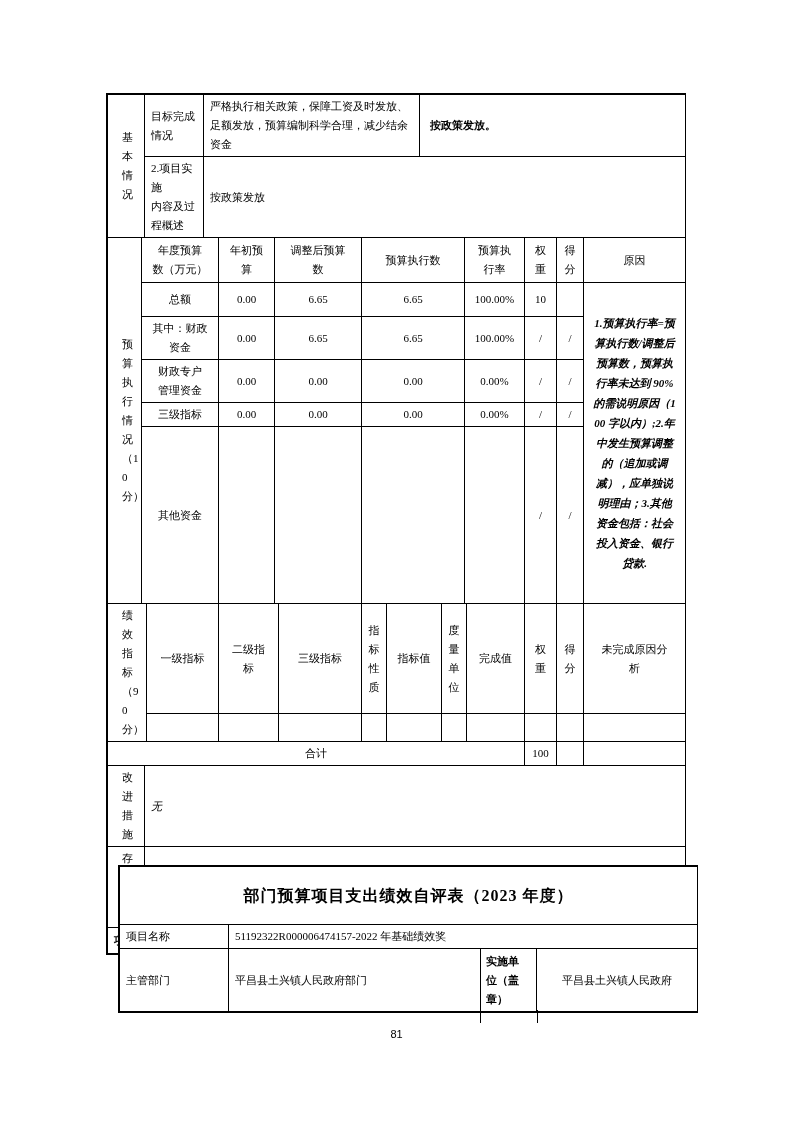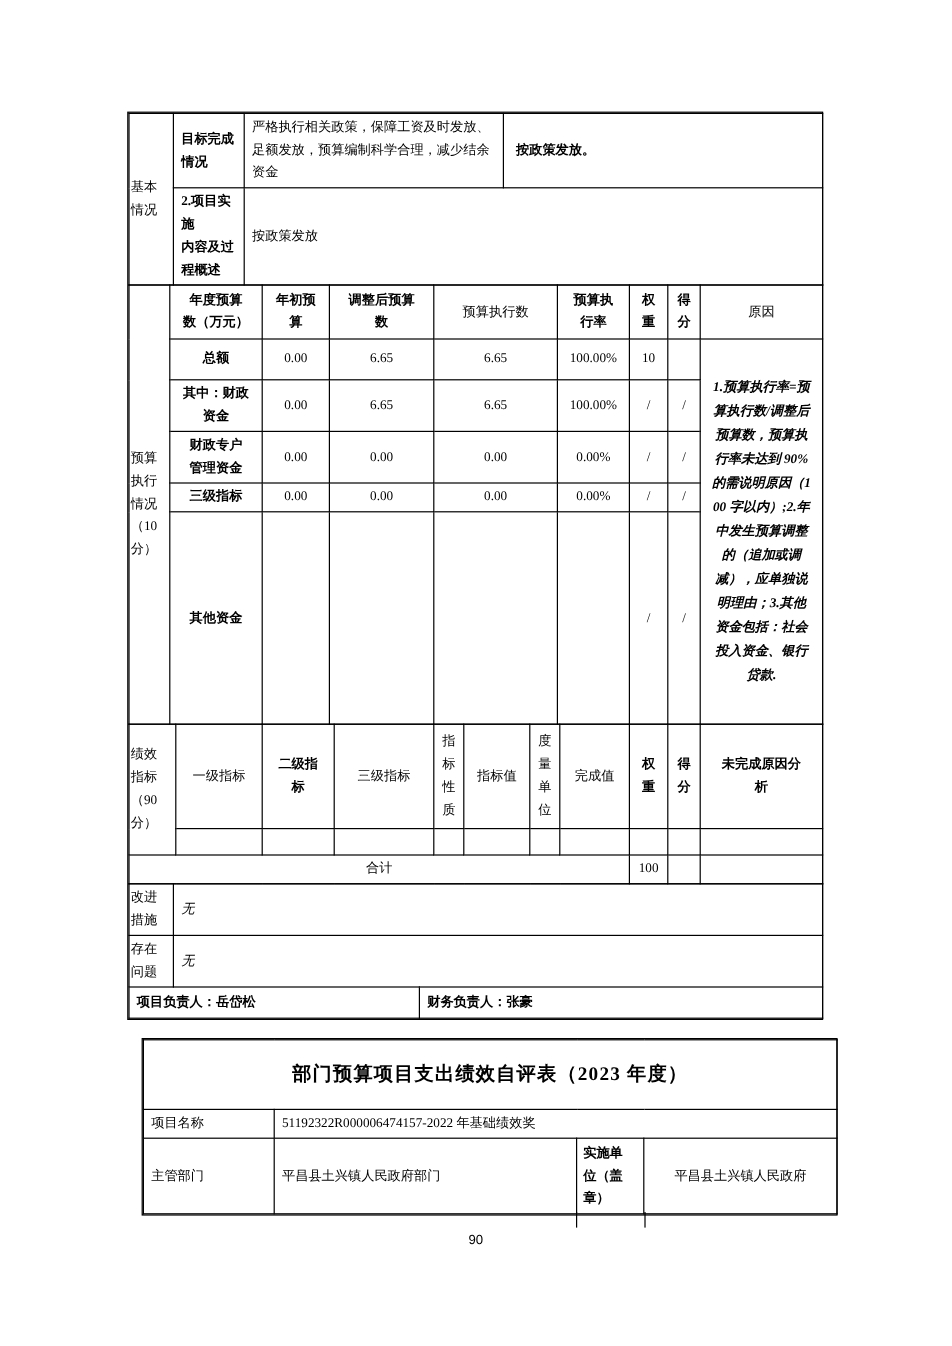"目标完成" .pre { font-weight: bold -> none }
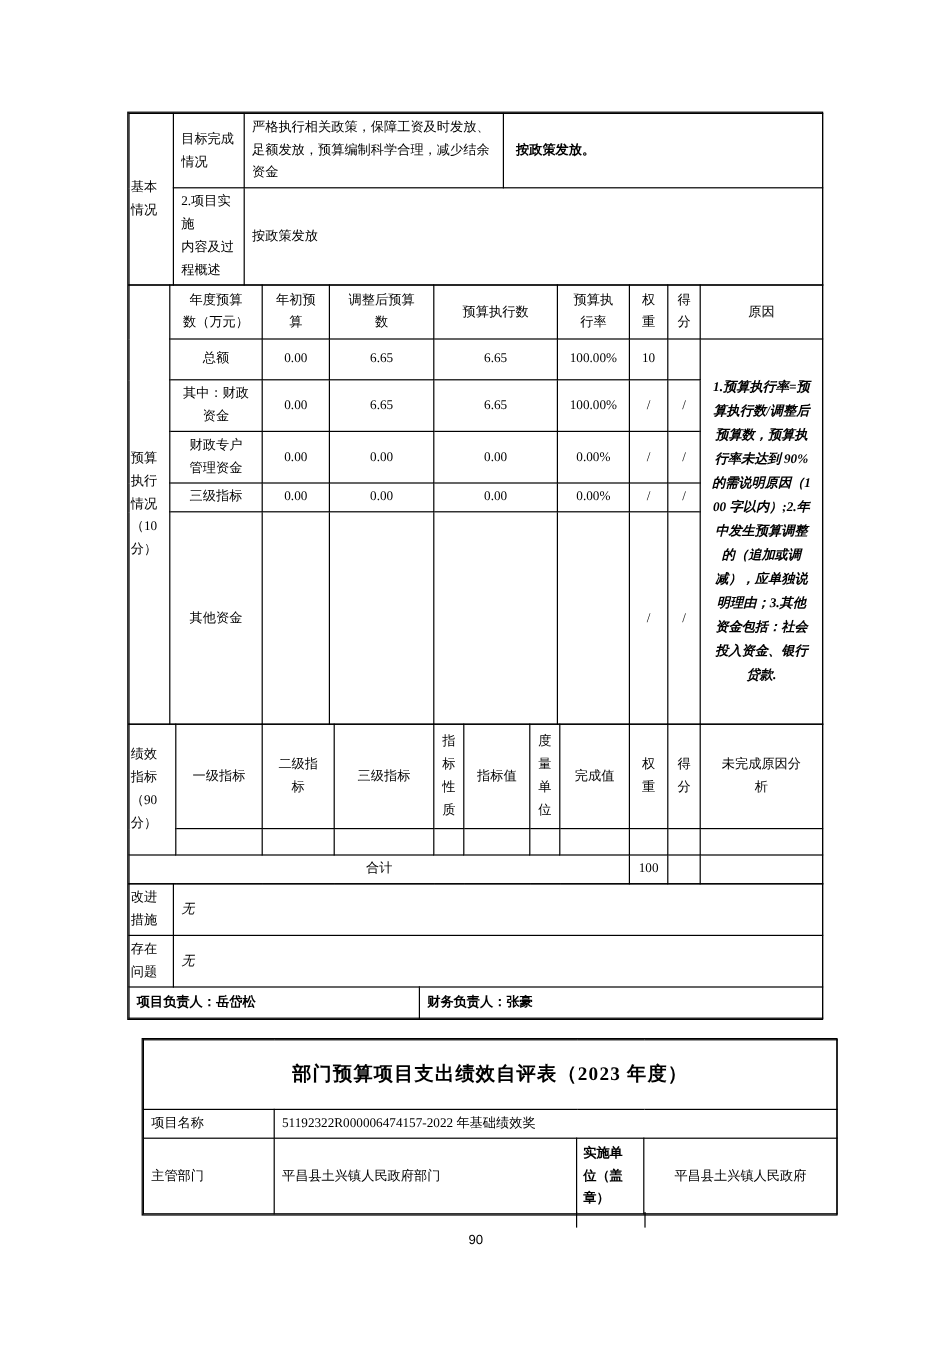"基本" .seclabel { padding: 2px 1px -> 2px 14px }
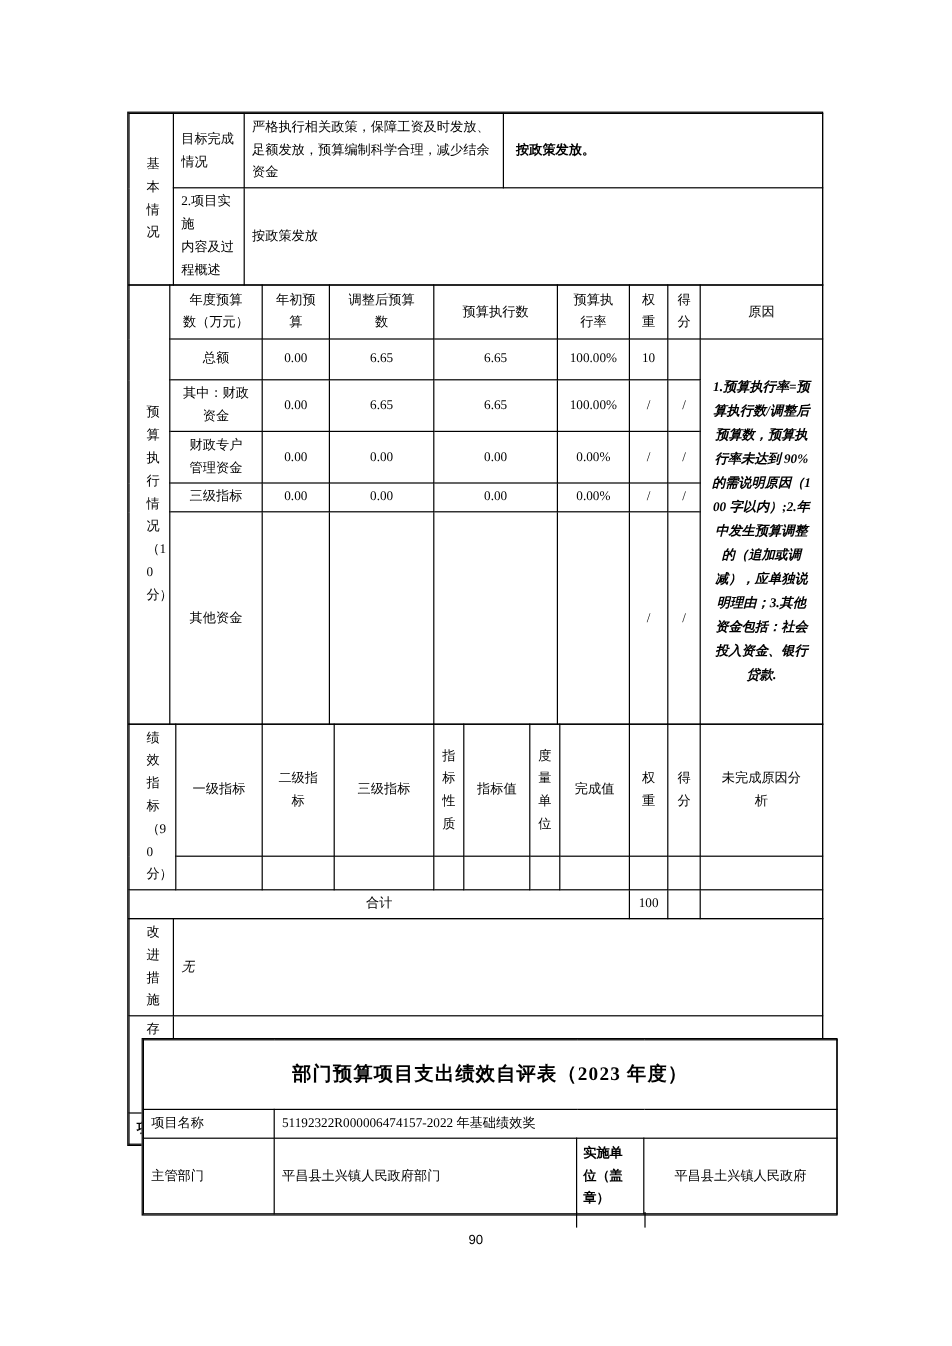"90" div.pageno { text: 90 -> 81 }
